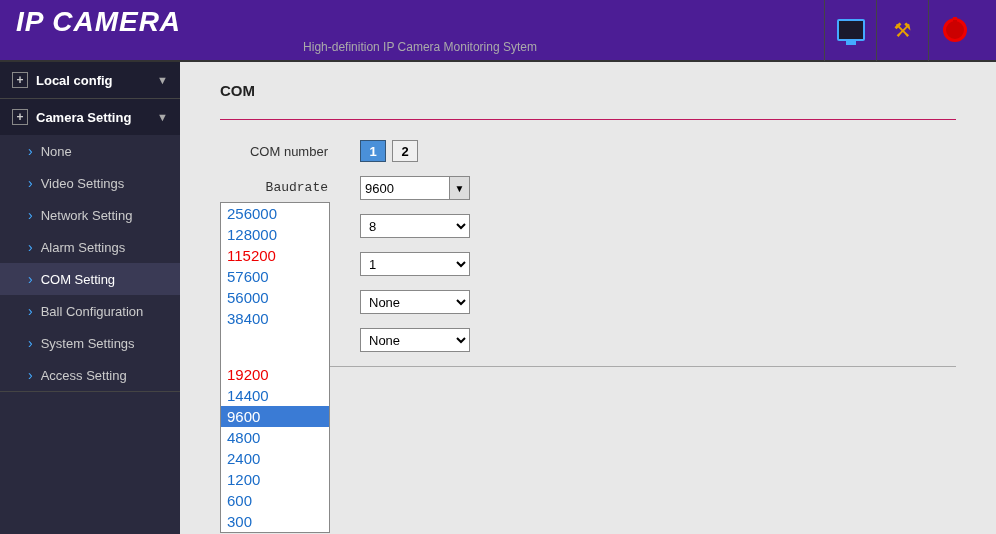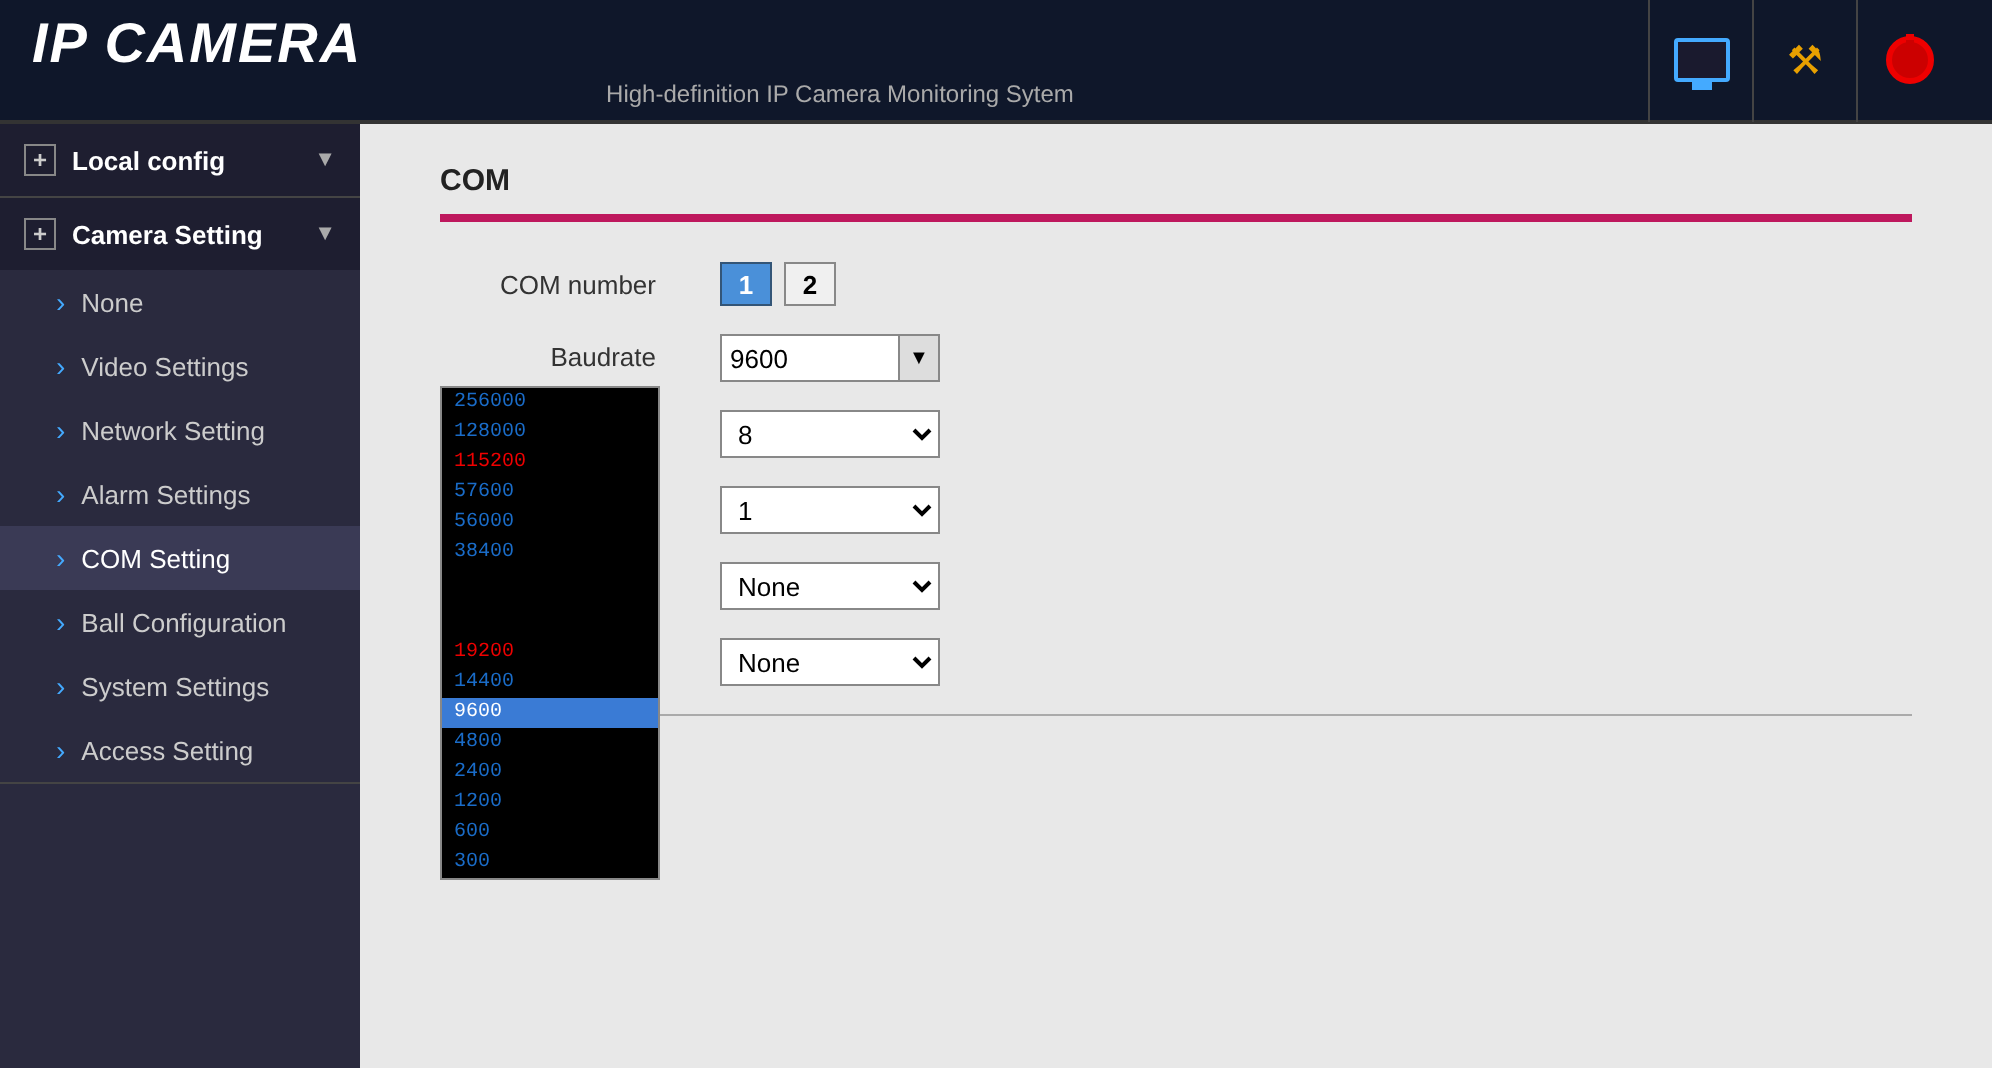"IP CAMERA" .header { background: #0f172a -> #4c1d95 }
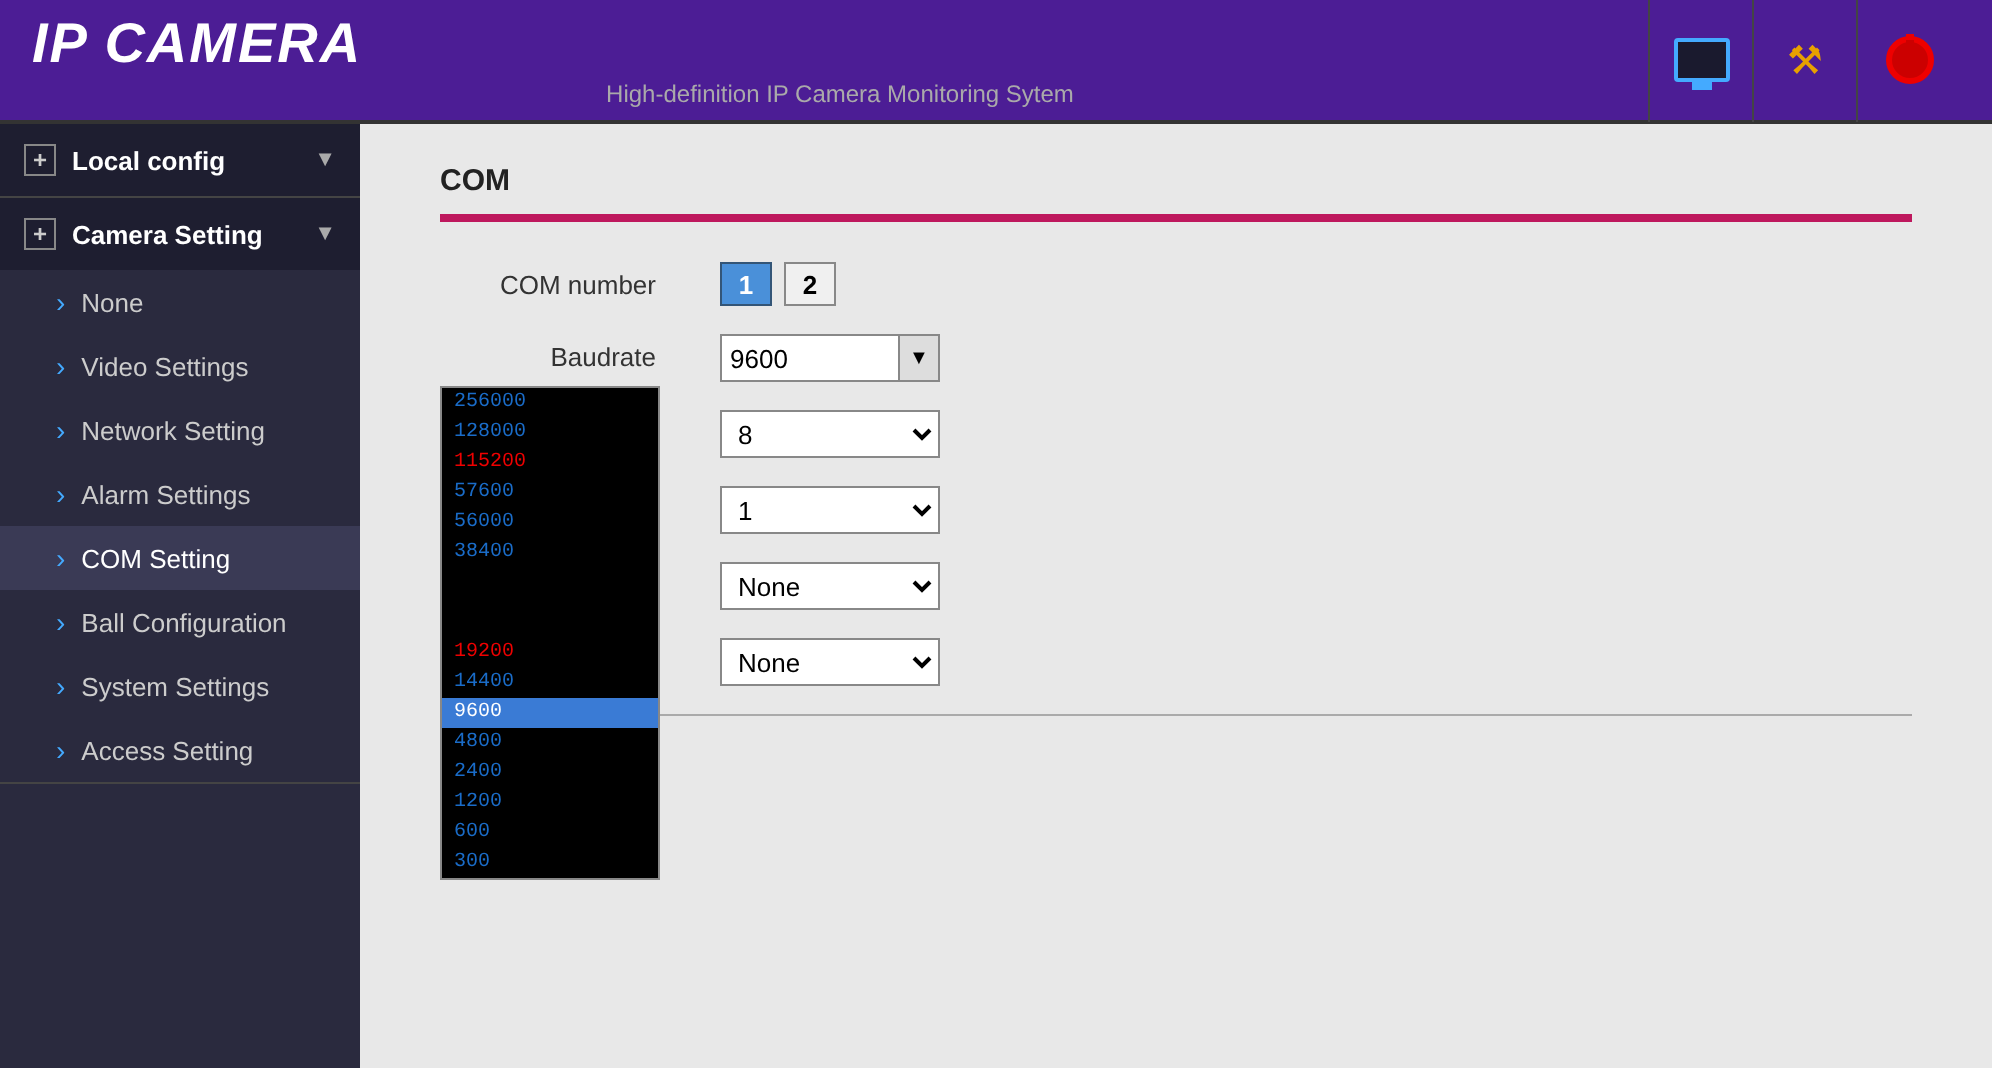"COM" .section-title { border-bottom: 4px solid #be185d -> 1px solid #be185d; padding-bottom: 8px -> 20px }
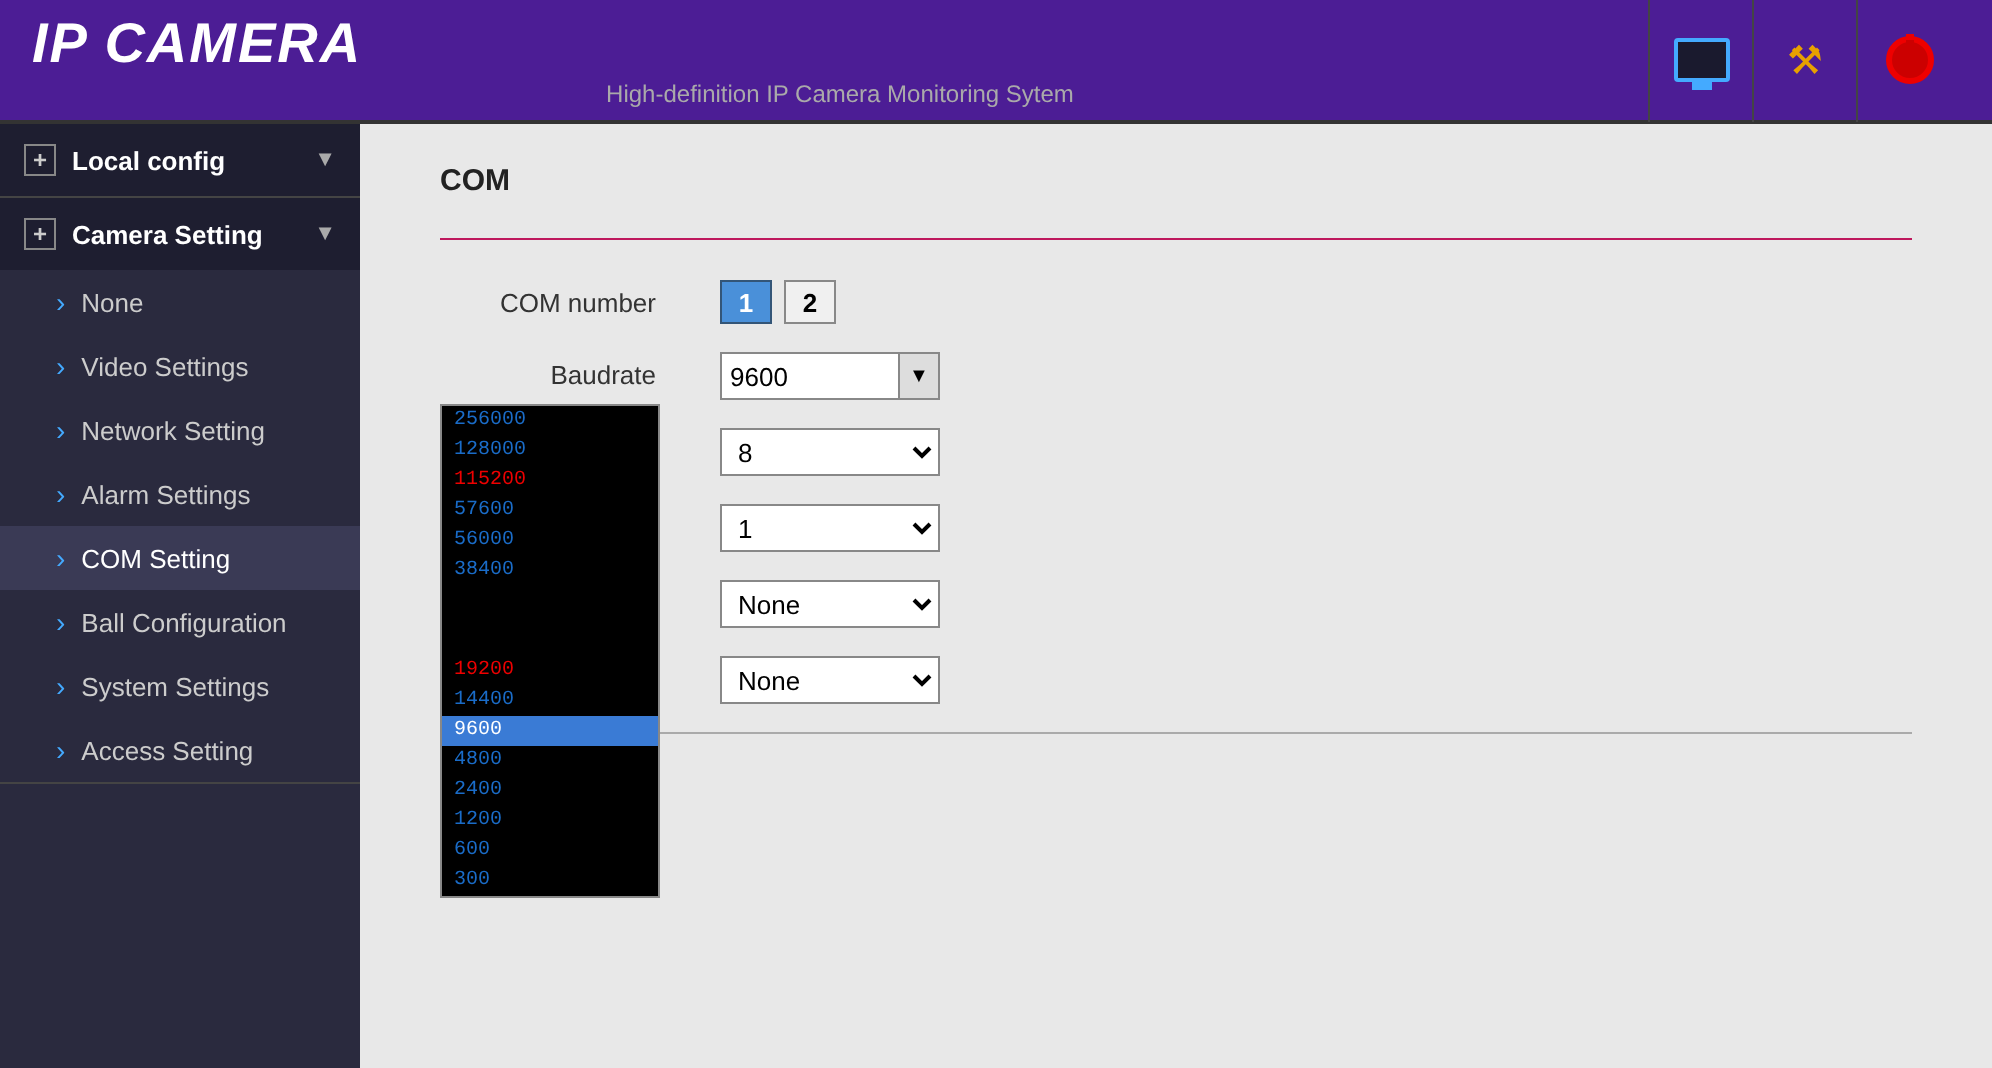"Baudrate" div.form-label { font-family: none -> Liberation Mono, monospace }
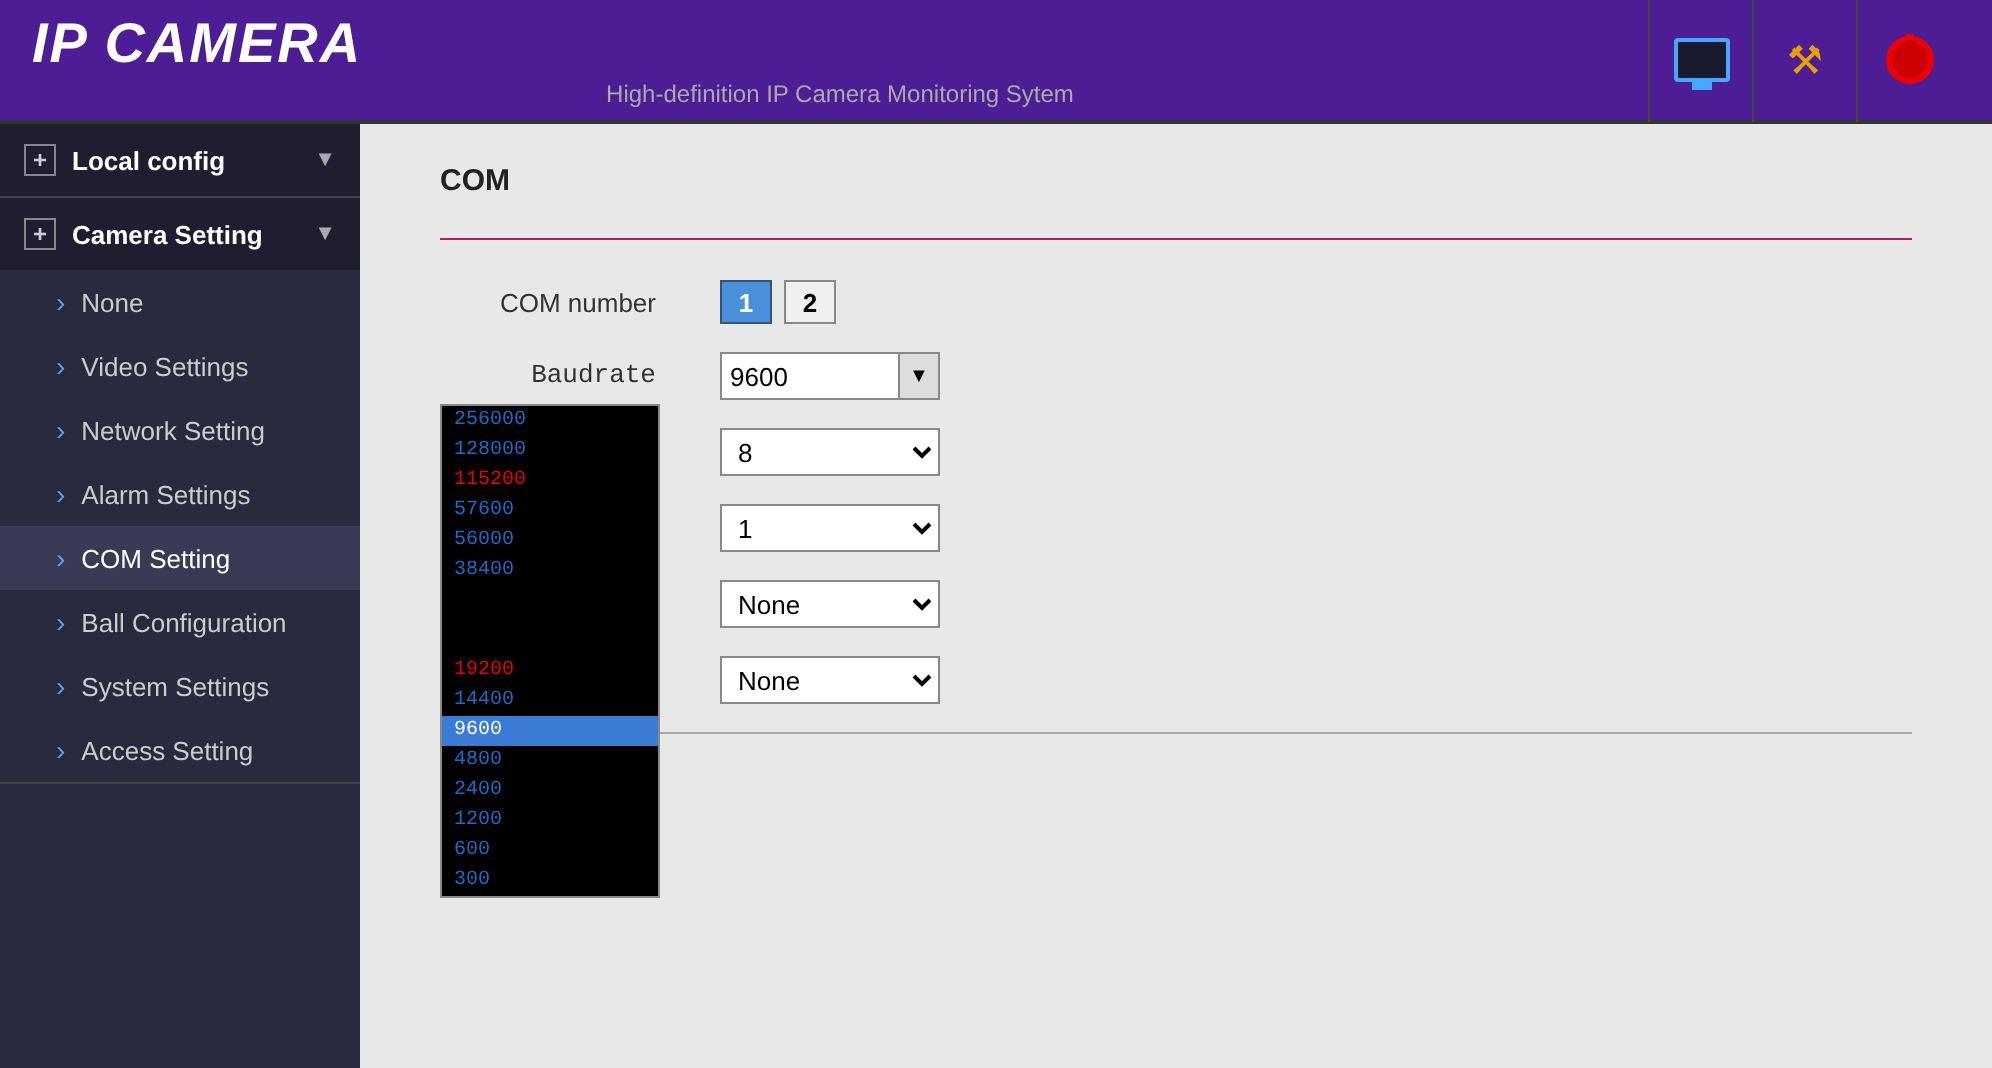"256000" .dropdown-list { background: #000000 -> #ffffff; font-family: Liberation Mono, monospace -> none; font-size: 10px -> 15px }
